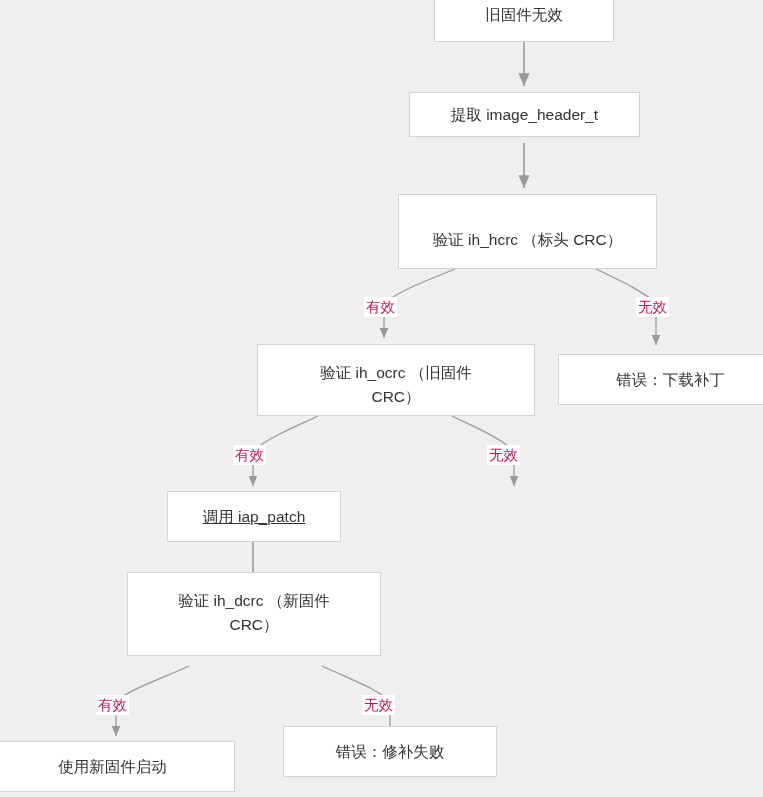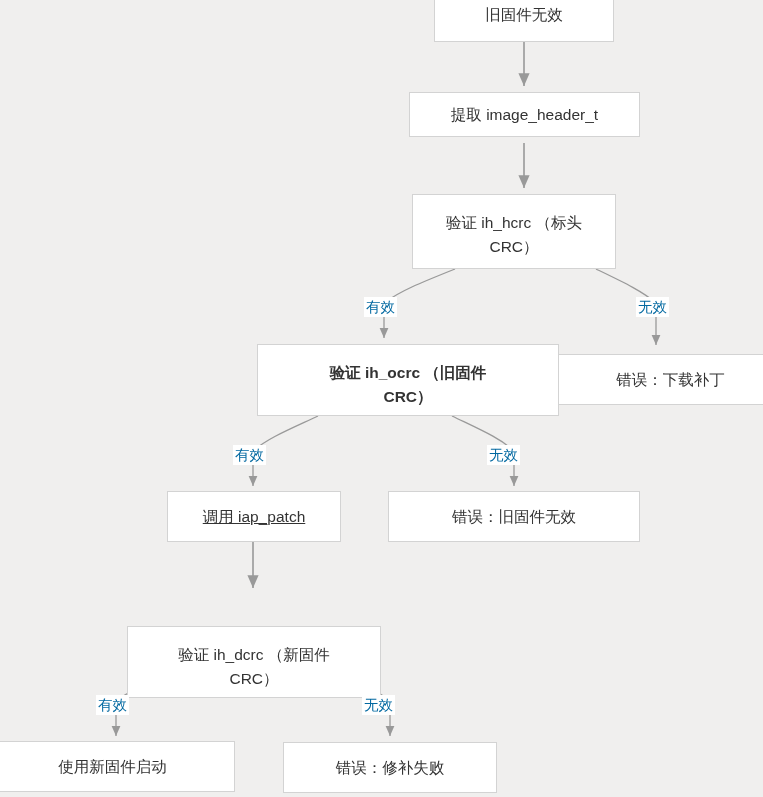"验证 ih_hcrc （标头 CRC）" div.node { align-items: none -> center; left: 412px -> 398px; width: 204px -> 259px }
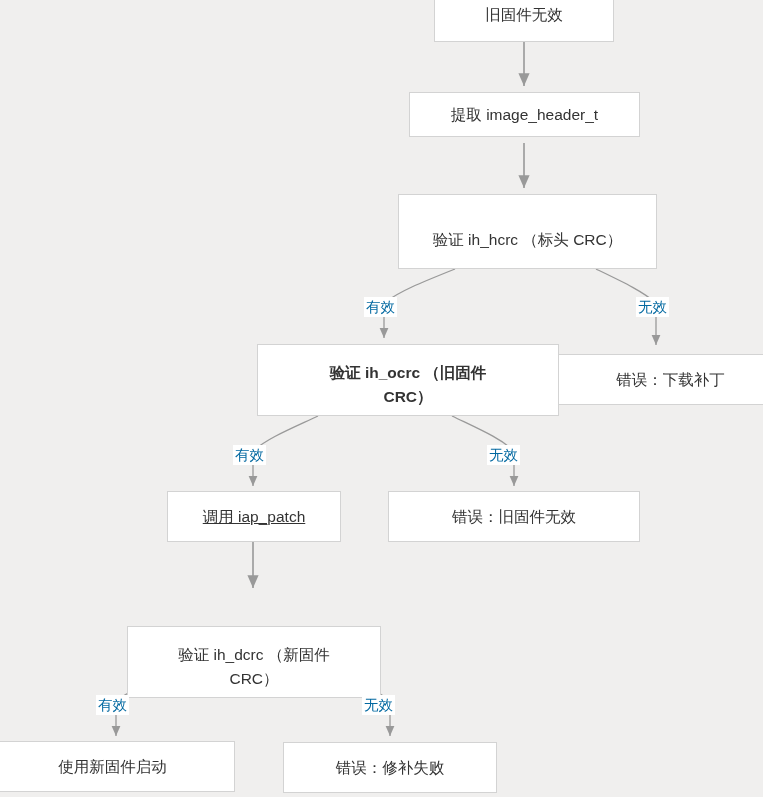"有效" .edge-label { color: #0369a1 -> #be185d }
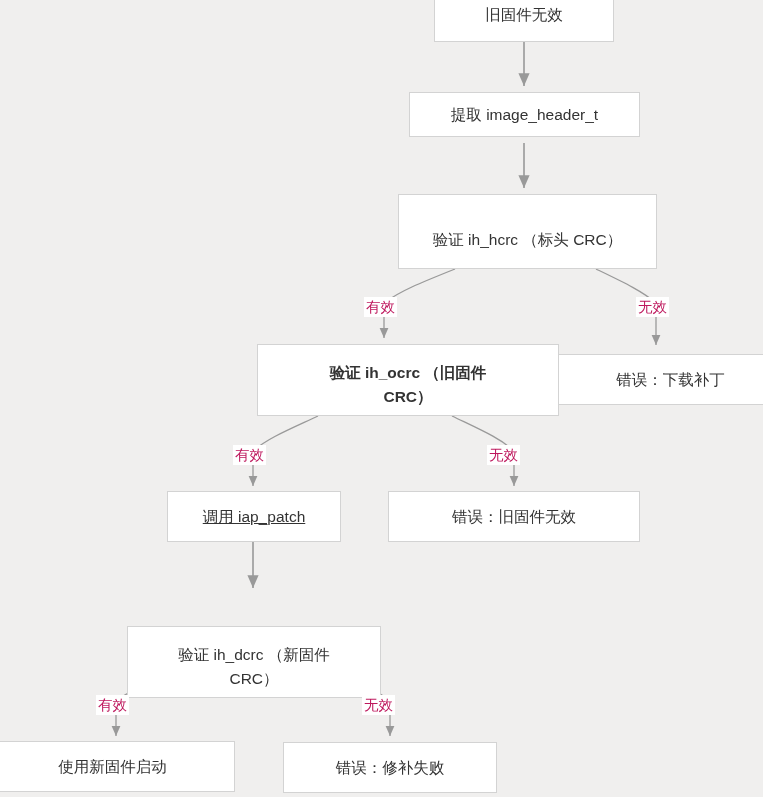"验证 ih_ocrc （旧固件" div.node { font-weight: bold -> none; width: 302px -> 278px }
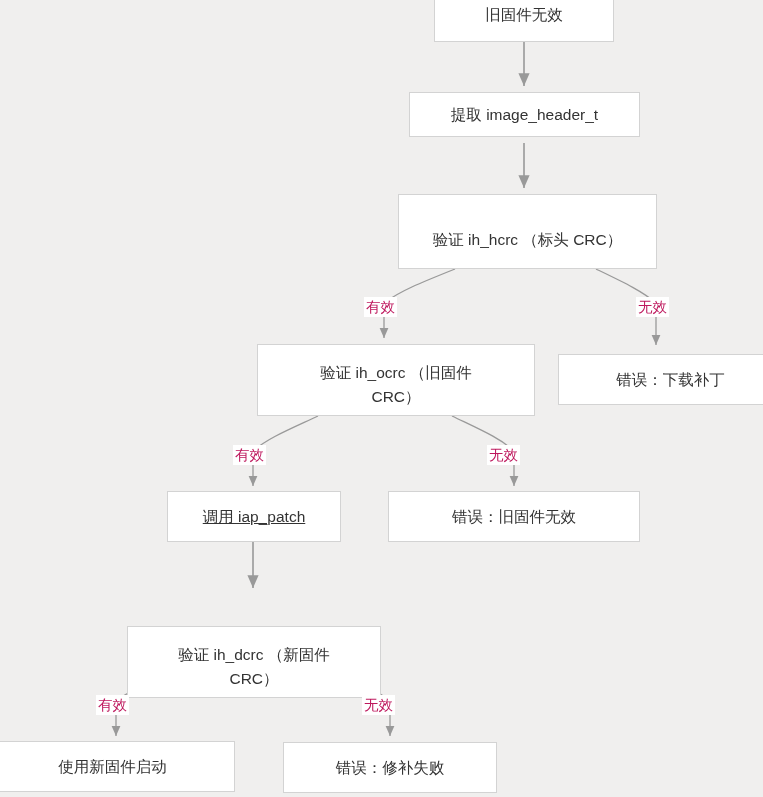"错误：旧固件无效" div.node { html: <div> <span>错误：旧固件无效</span> </div> -> none }
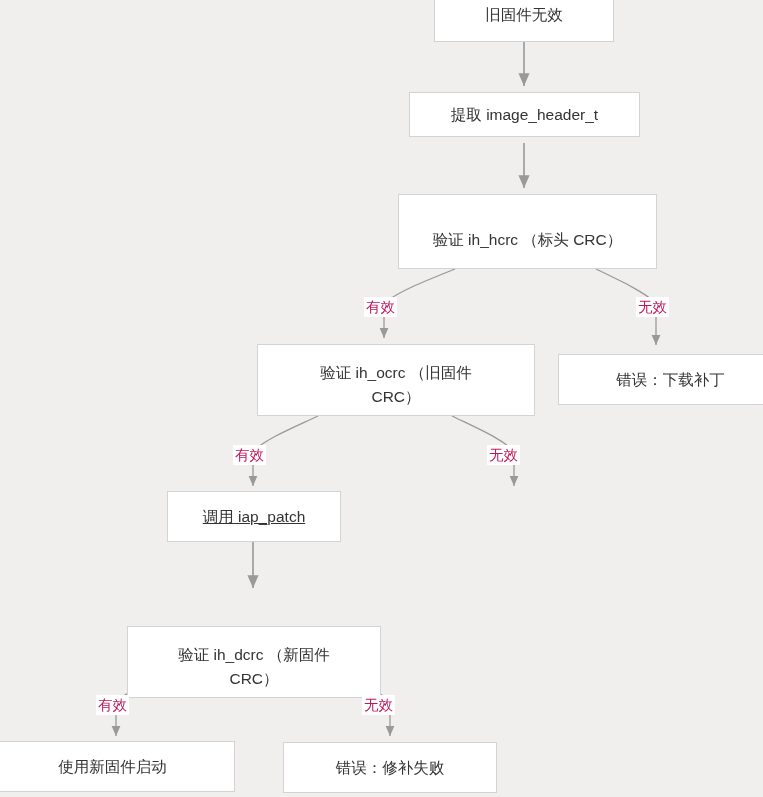"验证 ih_dcrc （新固件" div.node { height: 72px -> 84px; top: 626px -> 572px }
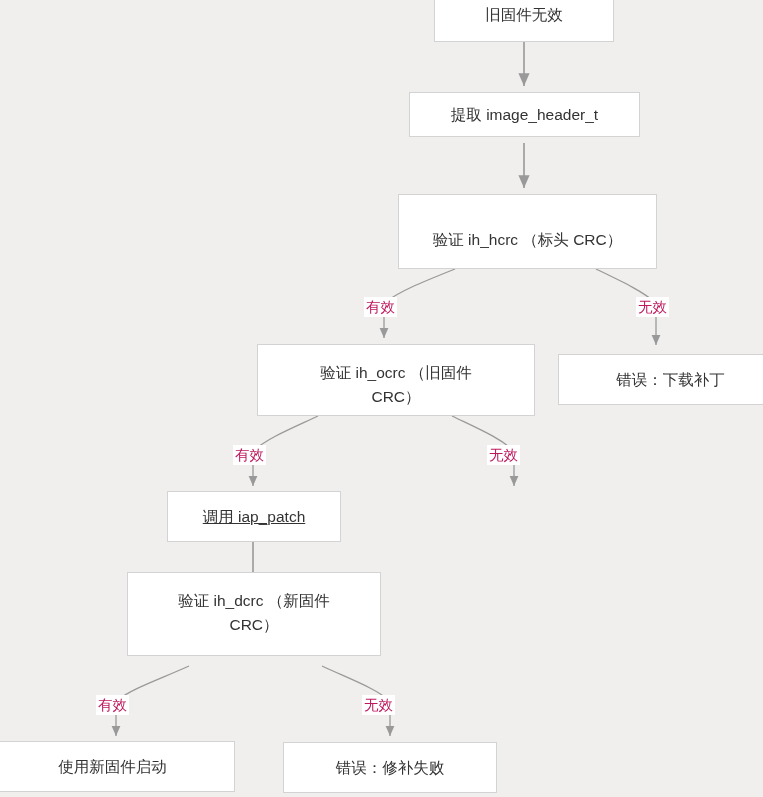"错误：修补失败" div.node { top: 742px -> 726px }
